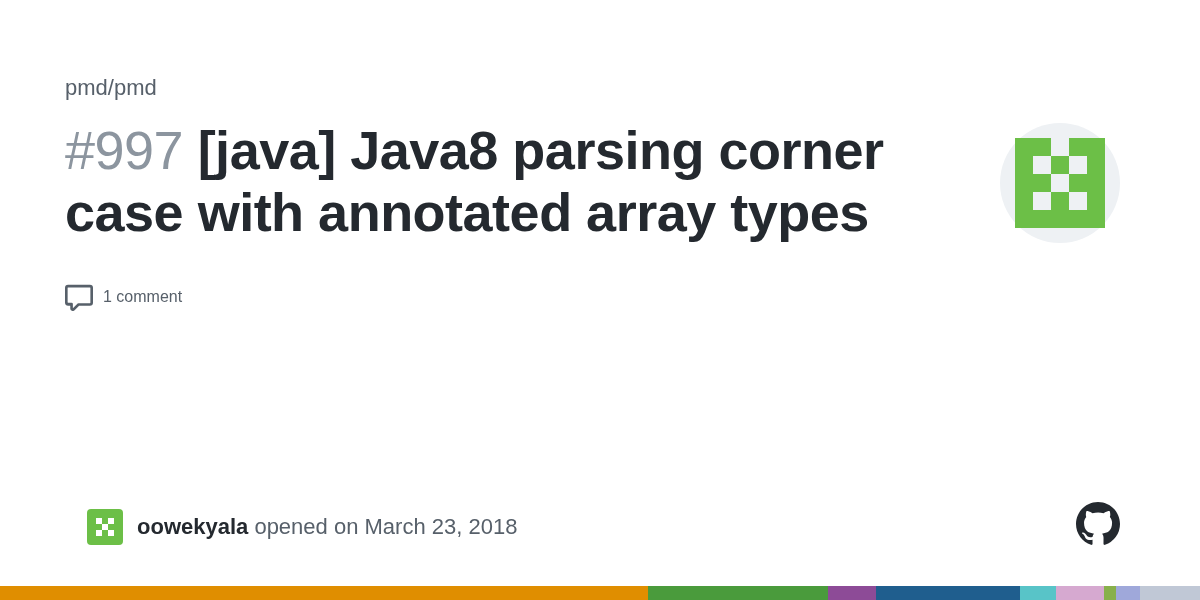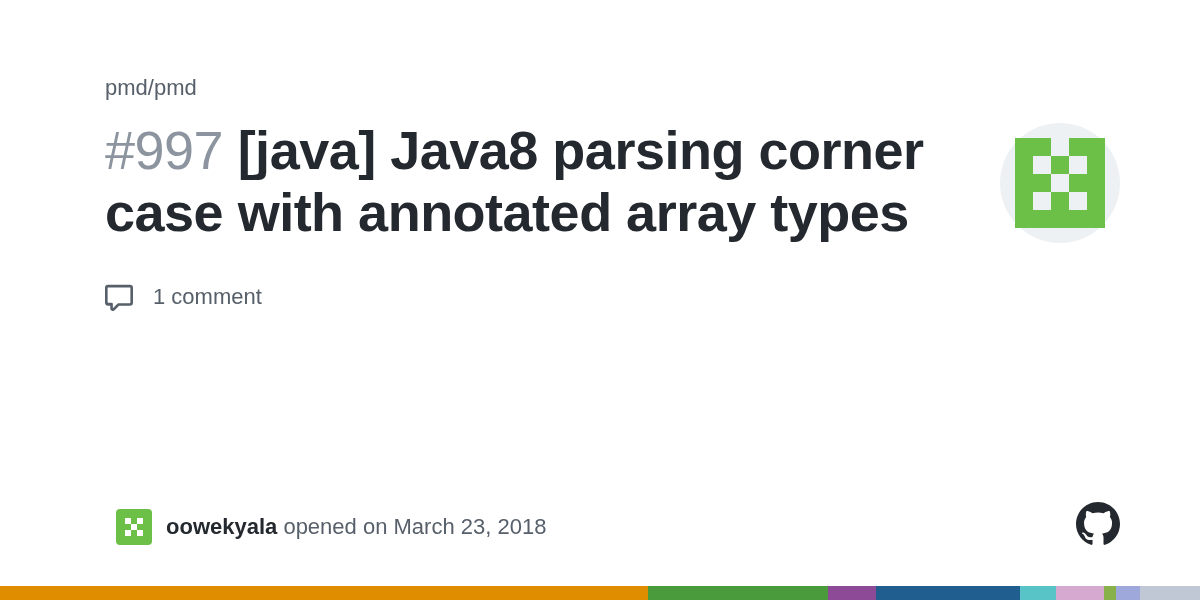"pmd/pmd" .container { margin-left: 40px -> none }
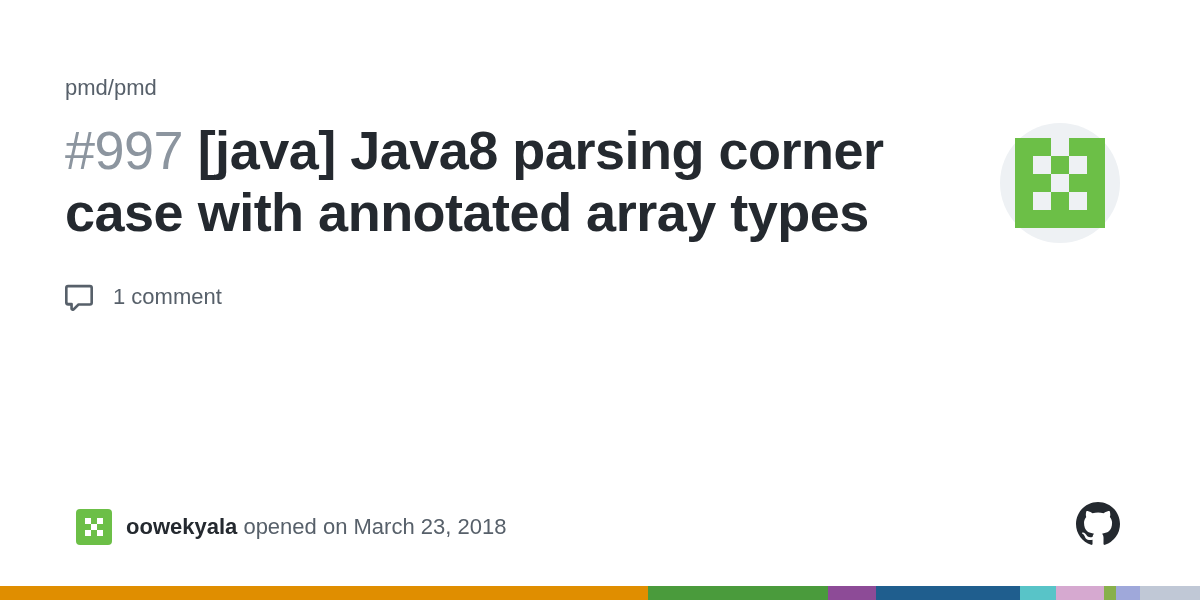"1 comment" .comments-row { font-size: 22px -> 16px; gap: 20px -> 10px }
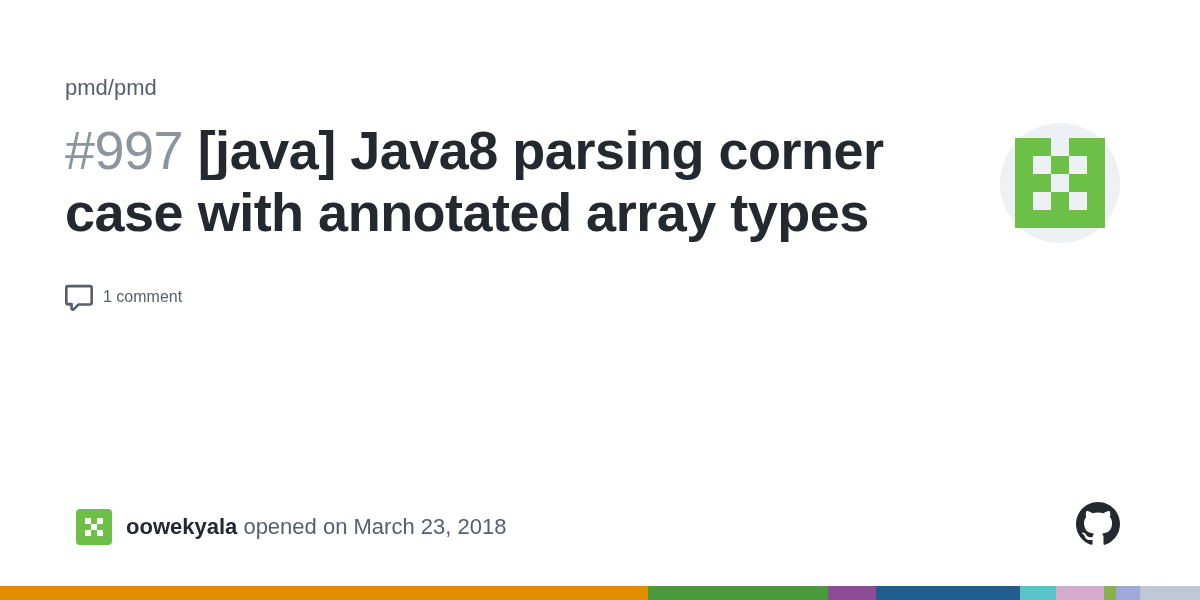"oowekyala opened on March 23," .author-row { left: 76px -> 87px }
